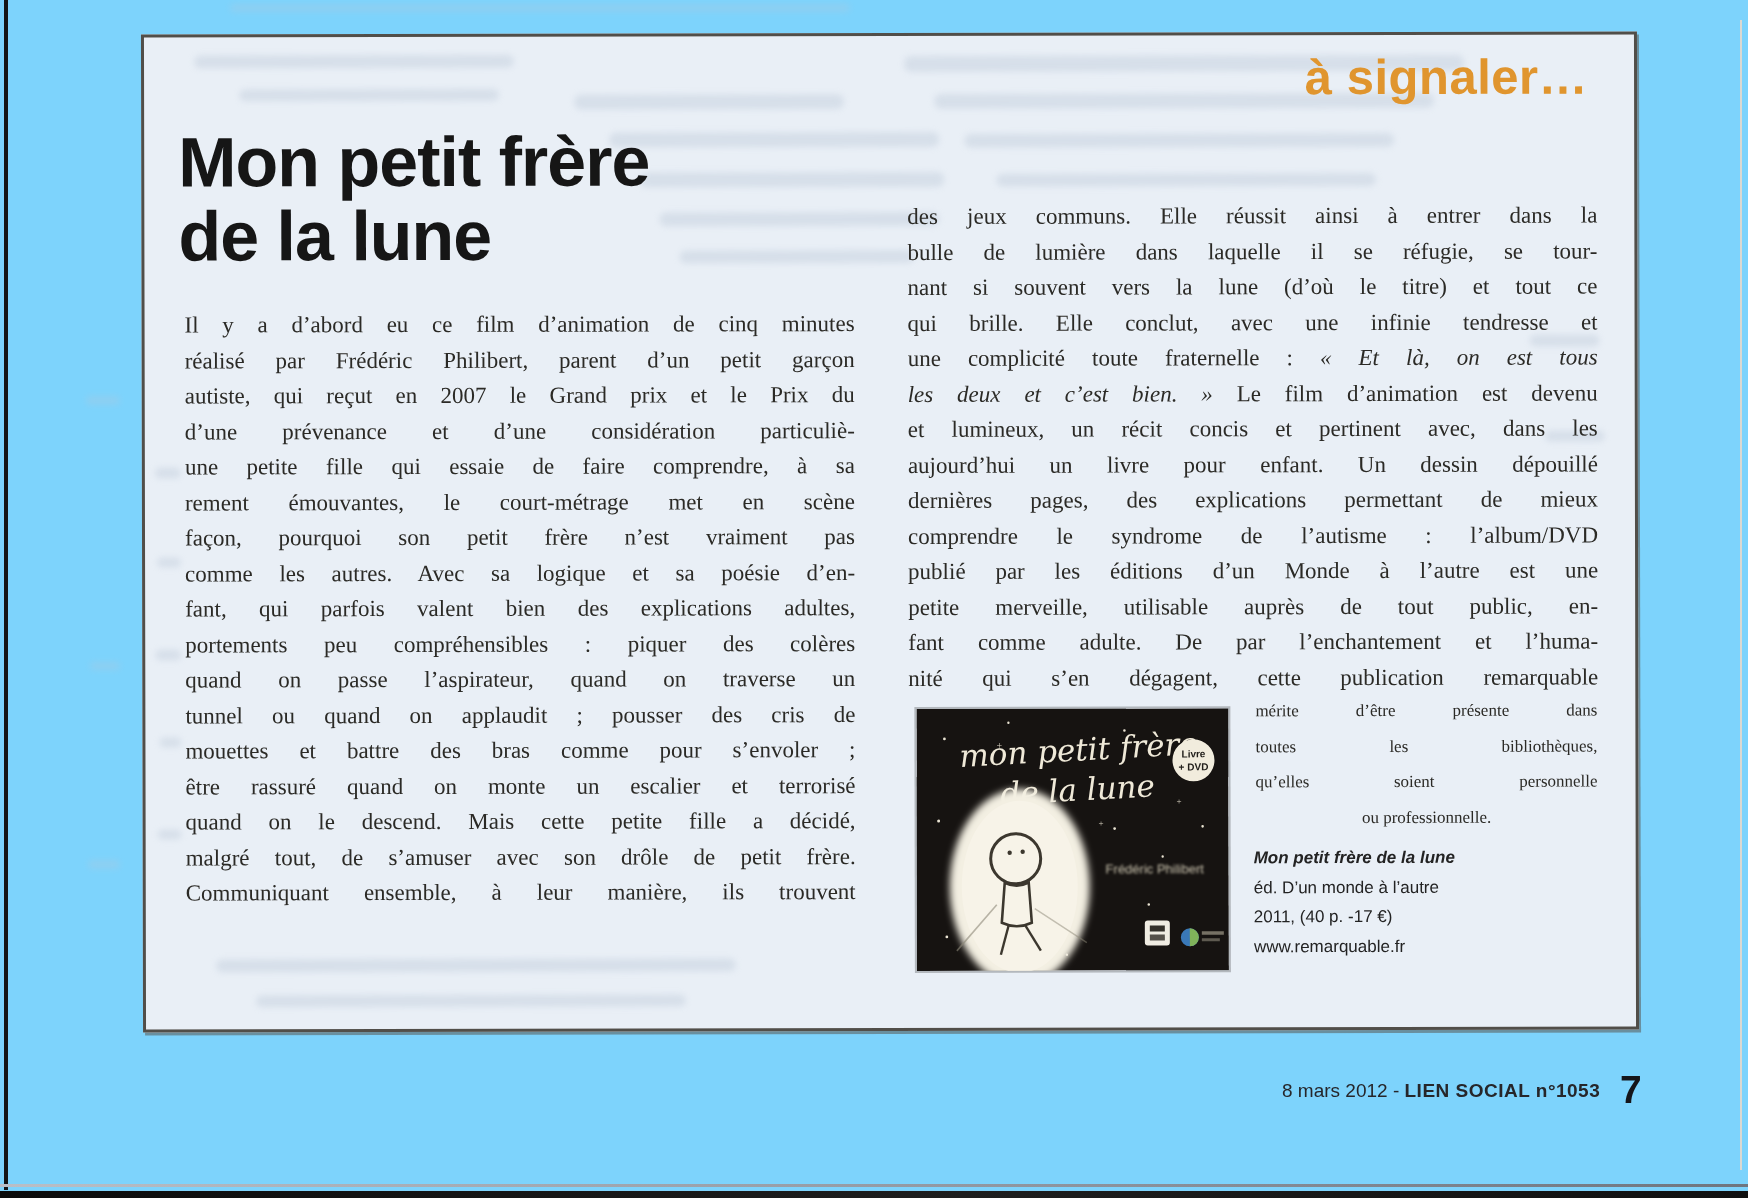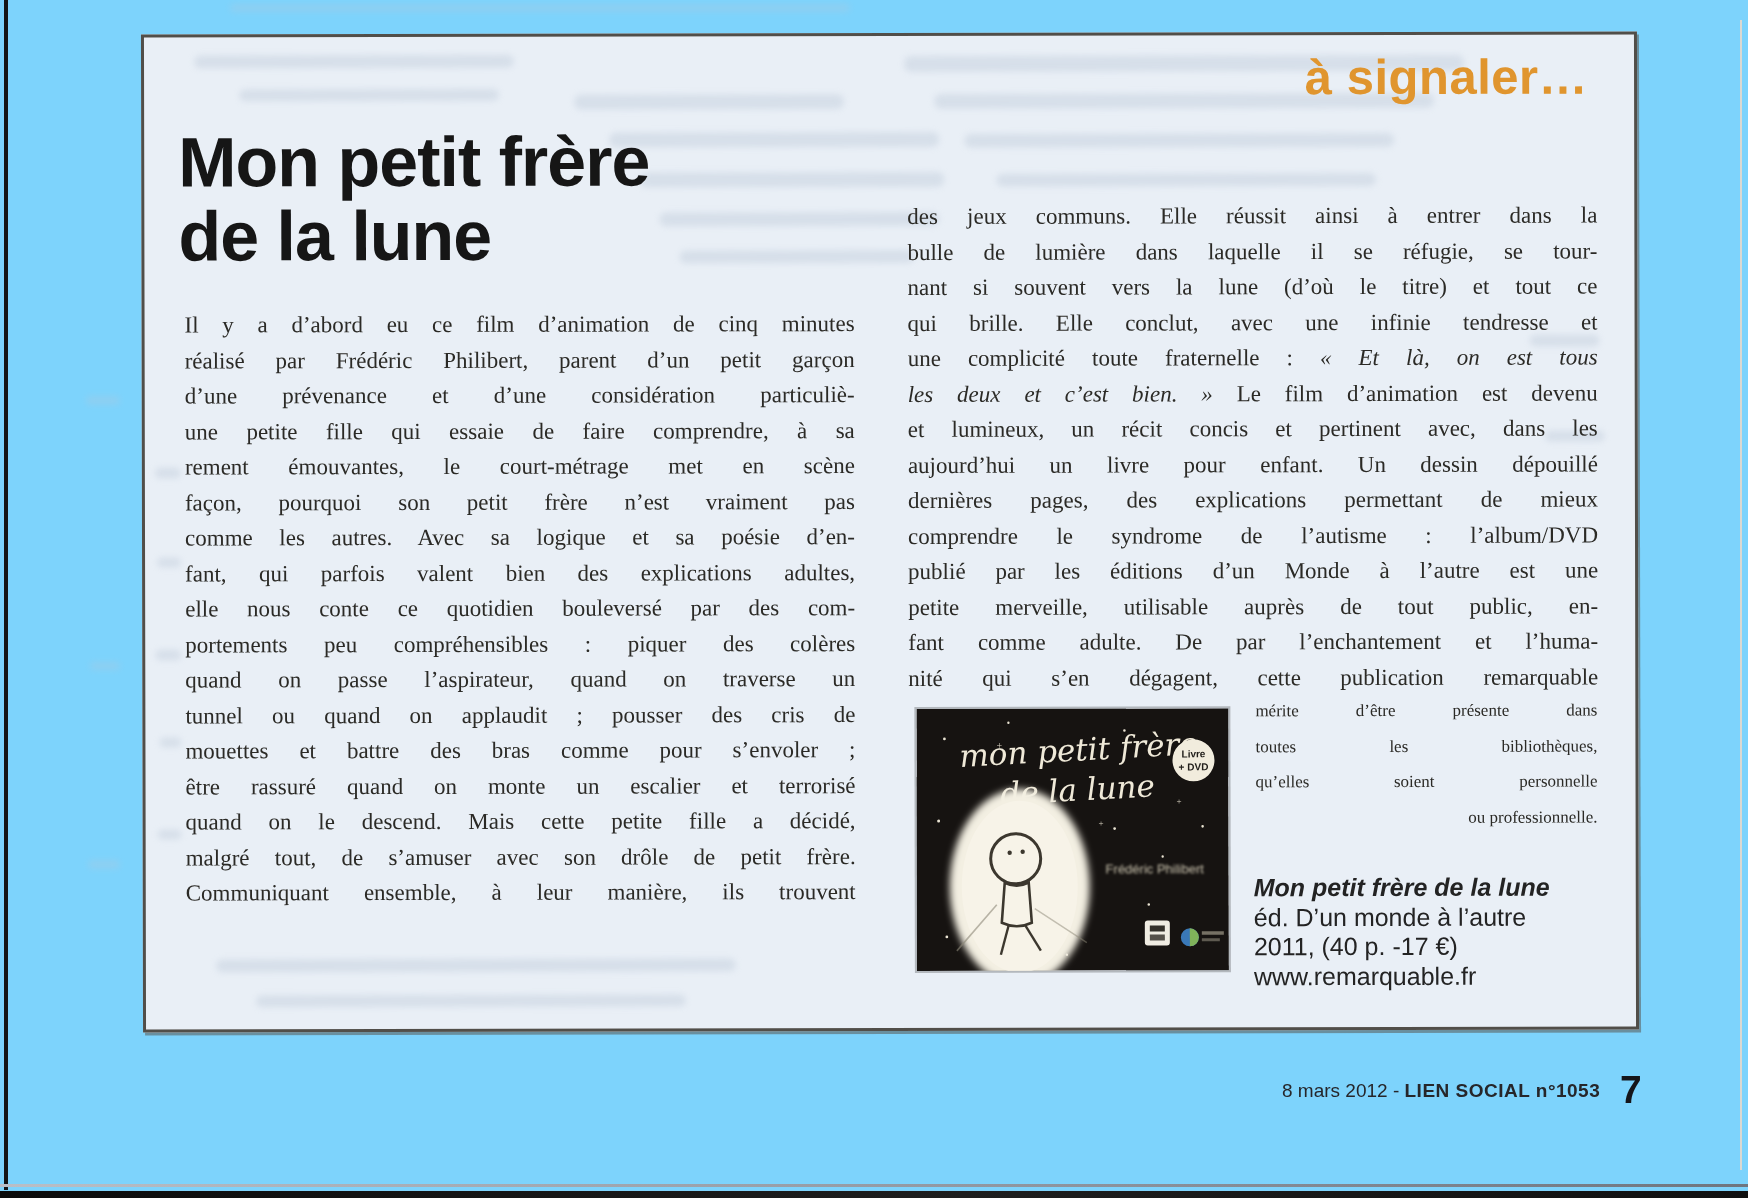"autiste, qui reçut en 2007" div.tline { html: none -> <div><span>autiste, qui reçut en 2007 le Grand prix et le Prix du</span></div> }
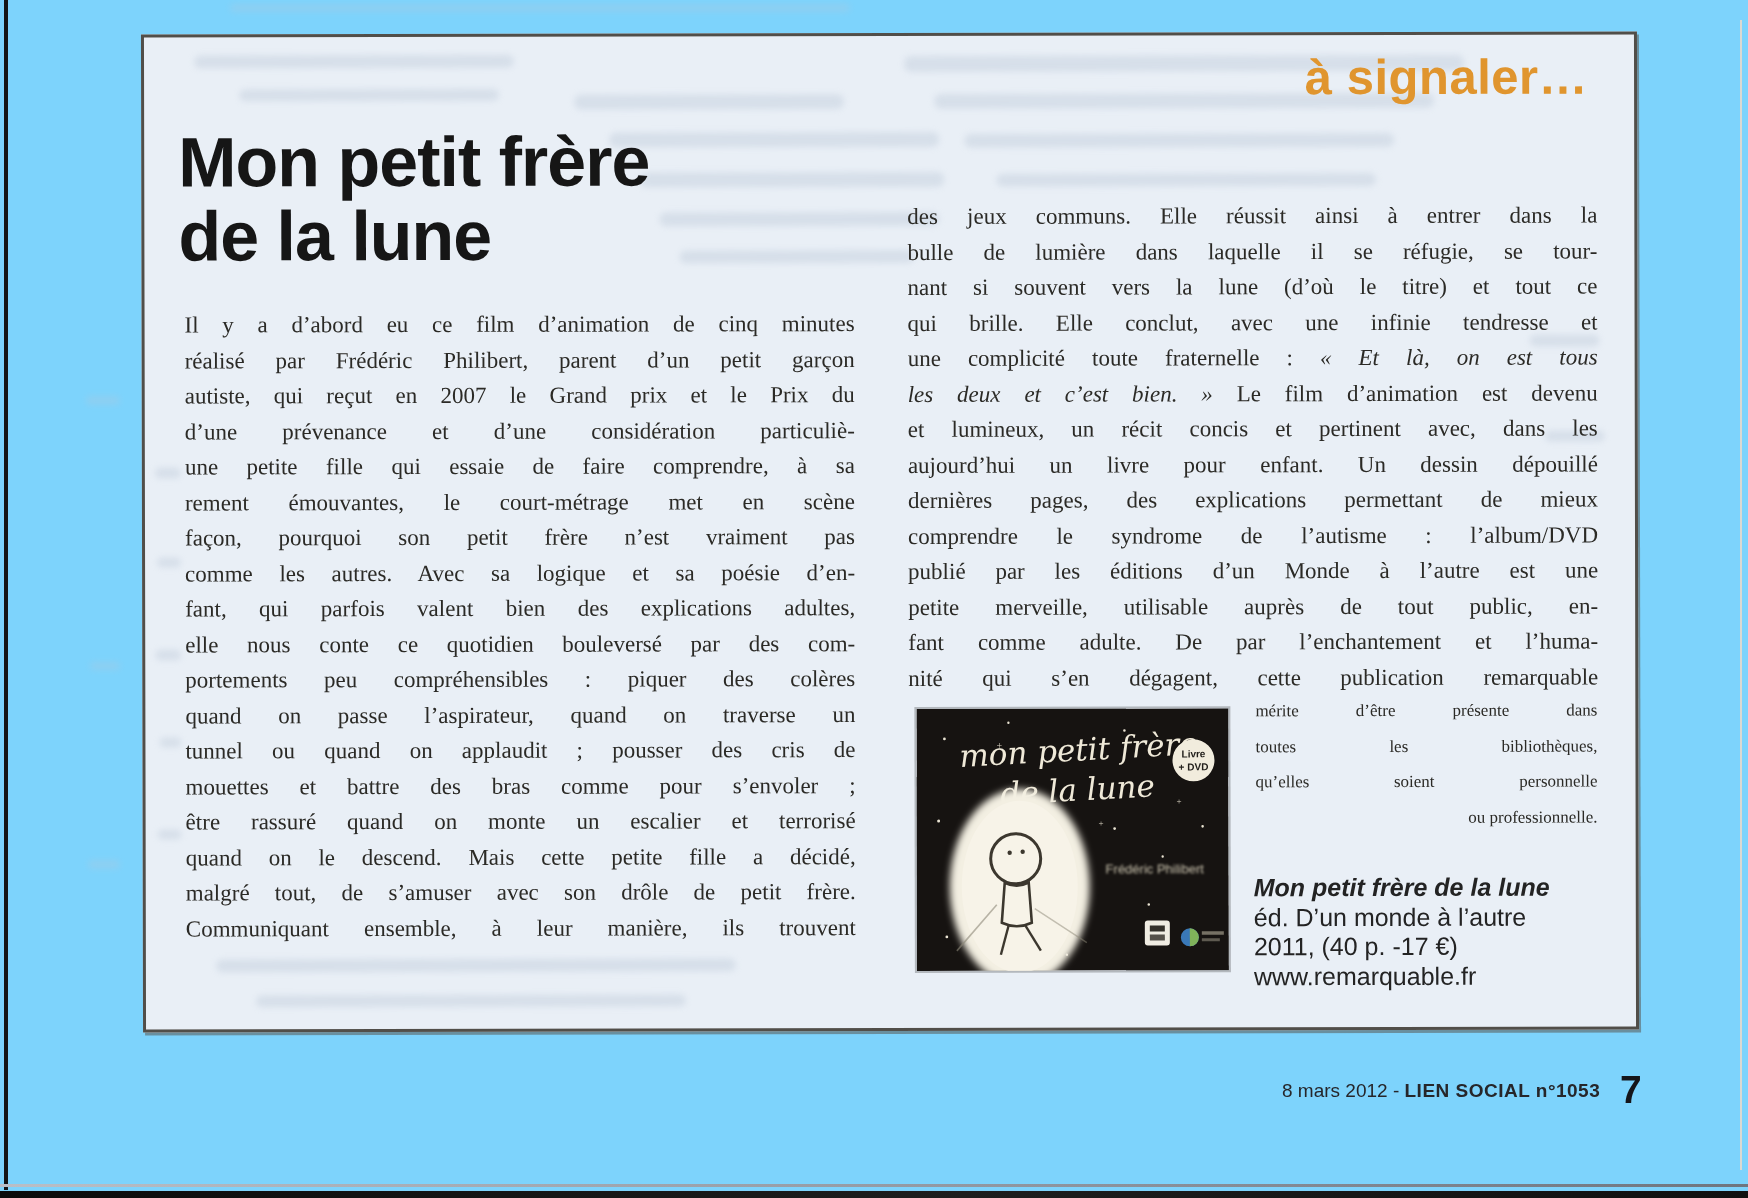"elle nous conte ce quotidien" div.tline { html: <div><span>elle nous conte ce quotidien bouleversé par des com-</span></div> -> none }
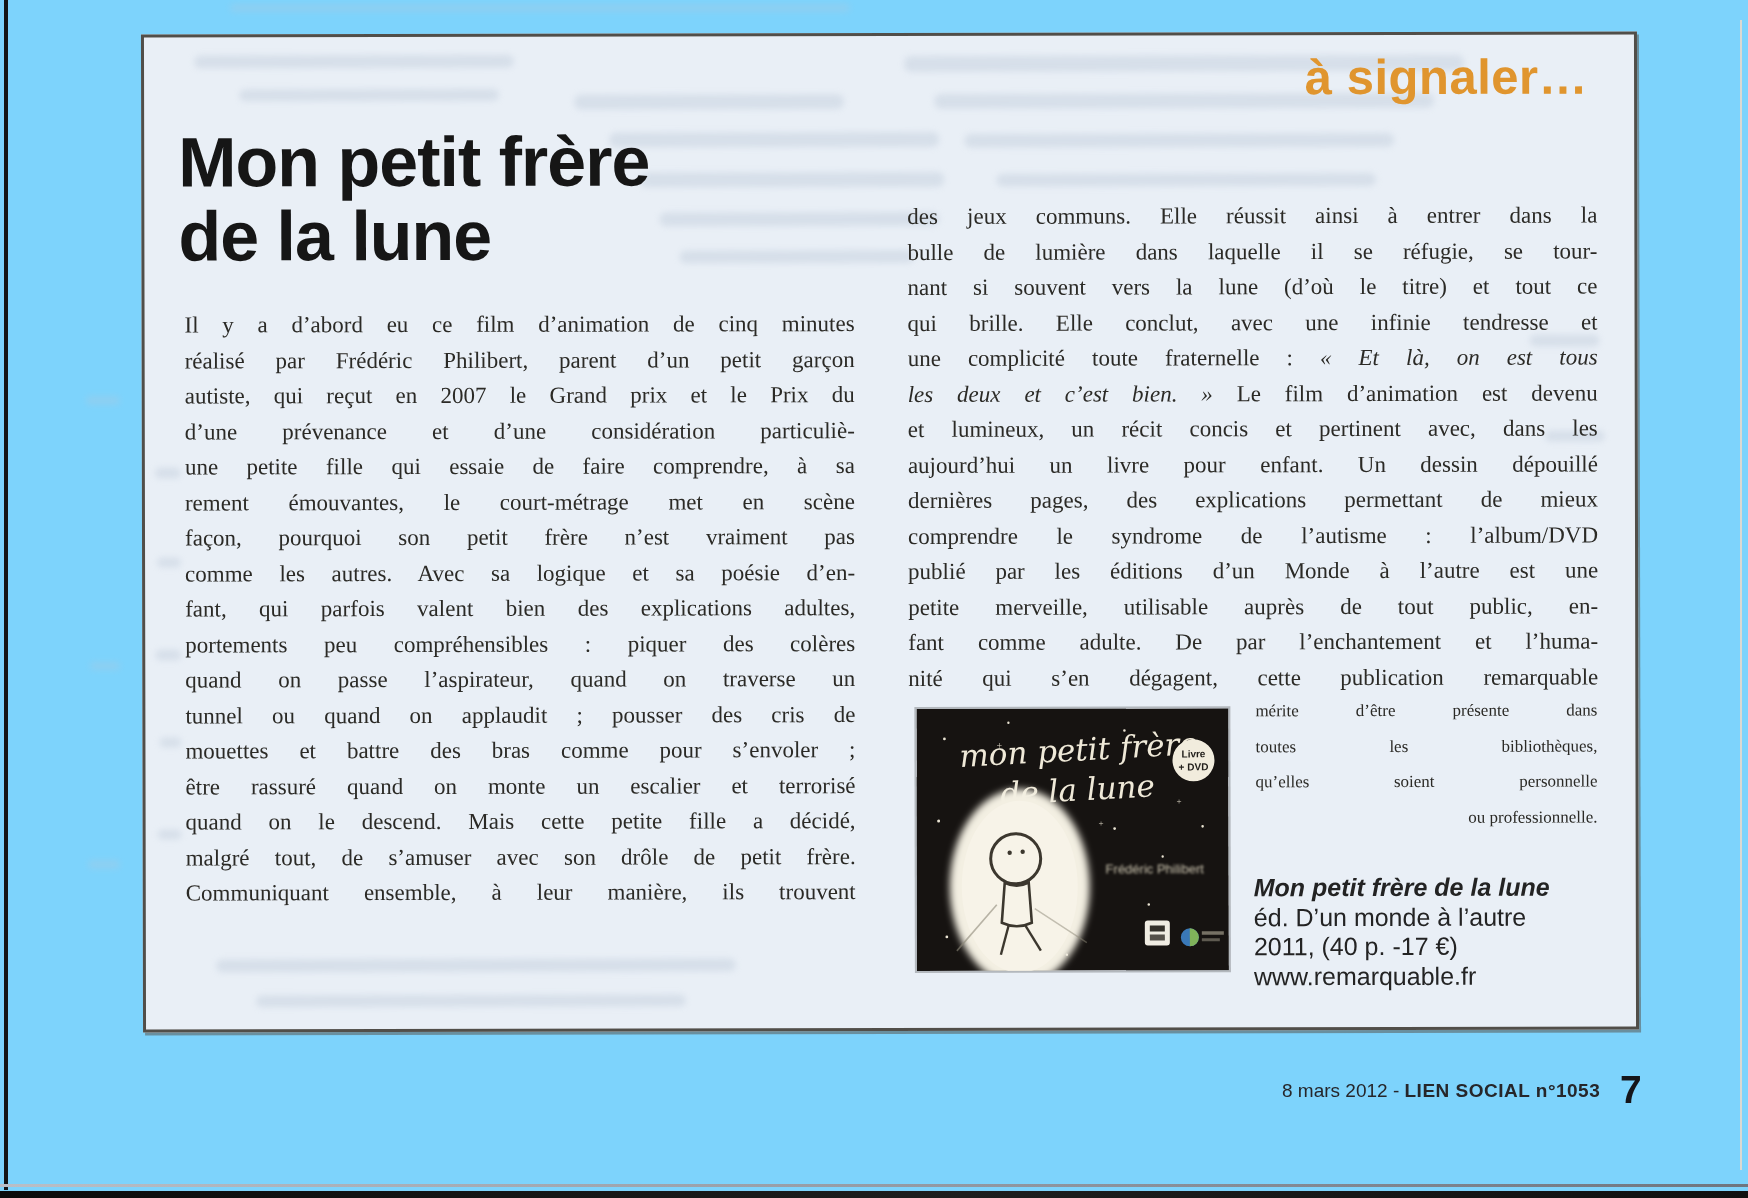"ou professionnelle." .tline.nojust { text-align: right -> center }
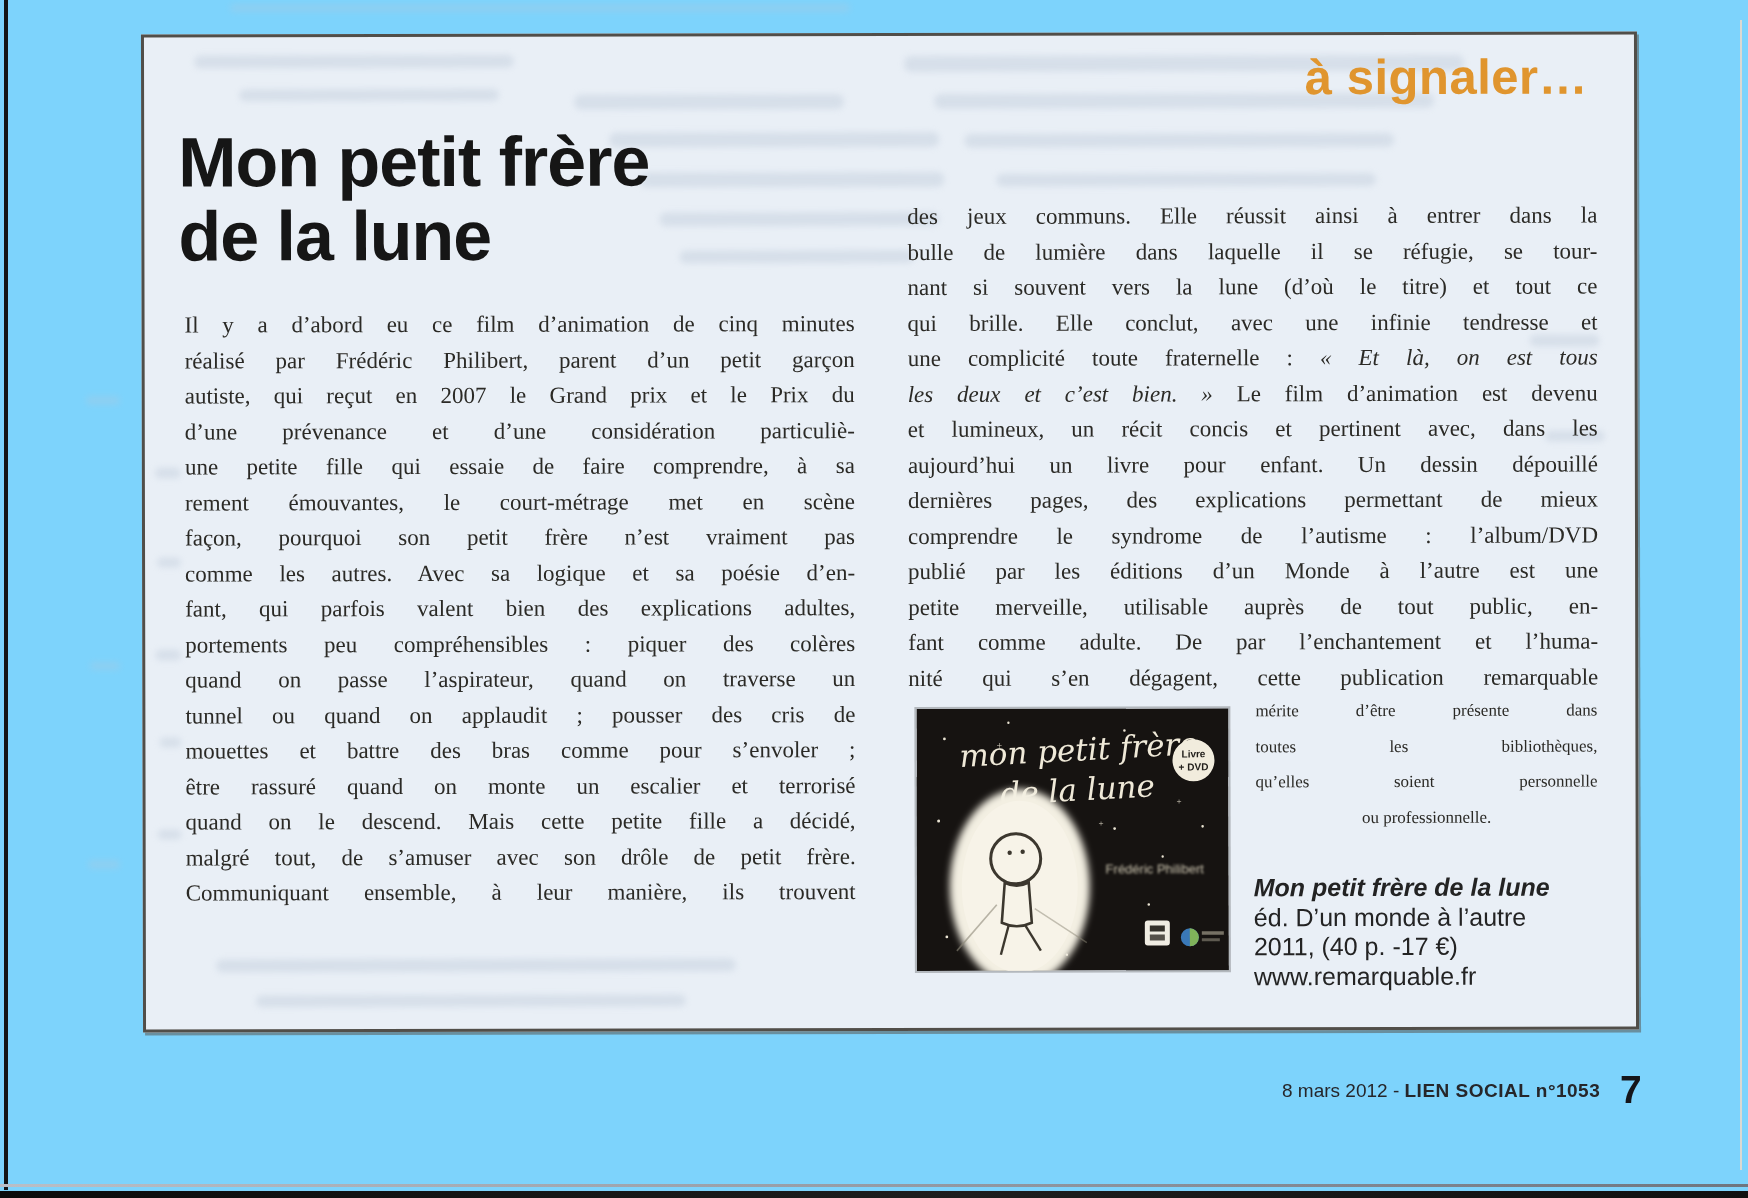"Mon petit frère de la" .cite { font-size: 25px -> 17px; top: 838px -> 808px }
